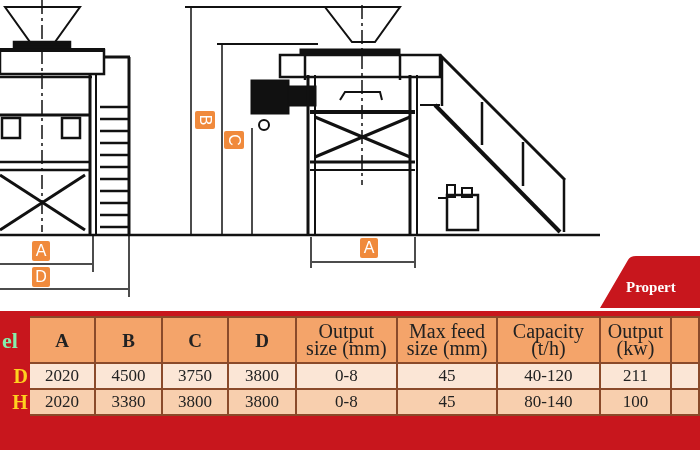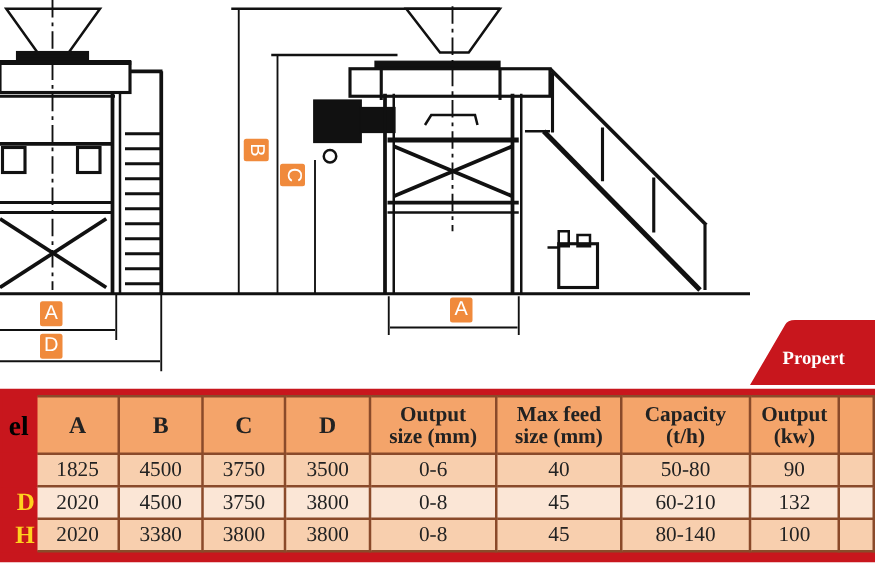"el" table.spec th.model { color: #000000 -> #86efac; text-align: center -> left }
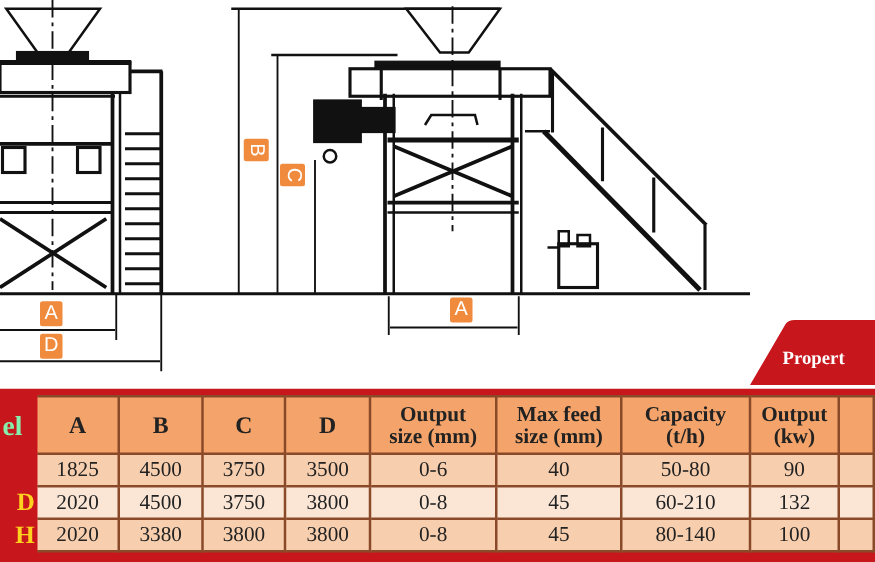"Output" table.spec th { font-size: 17px -> 20px; font-weight: bold -> normal }
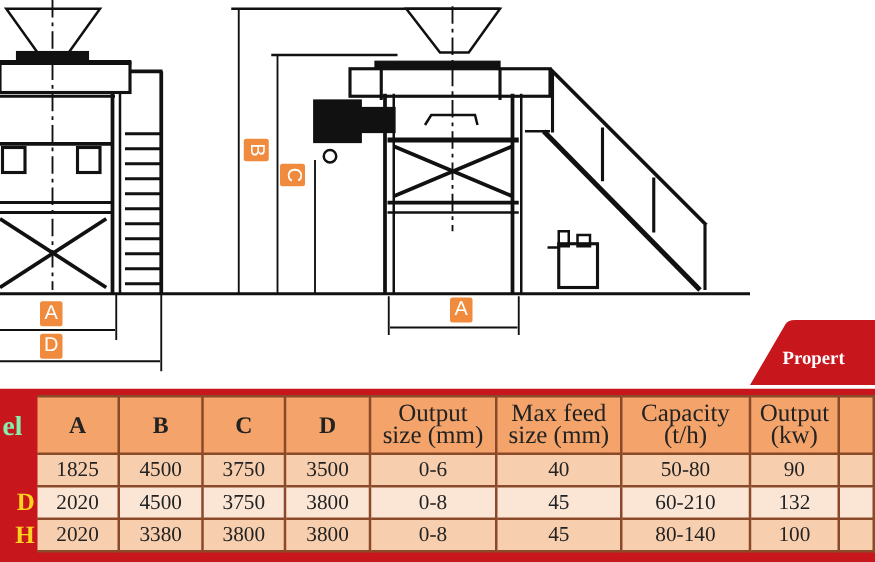"1825" tr.r0 { html: <tr> <td></td> <td>1825</td> <td>4500</td> <td>3750</td> <td>3500</td> <td>0-6</td> <td>40</td> <td>50-80</td> <td>90</td> <td></td> </tr> -> none }
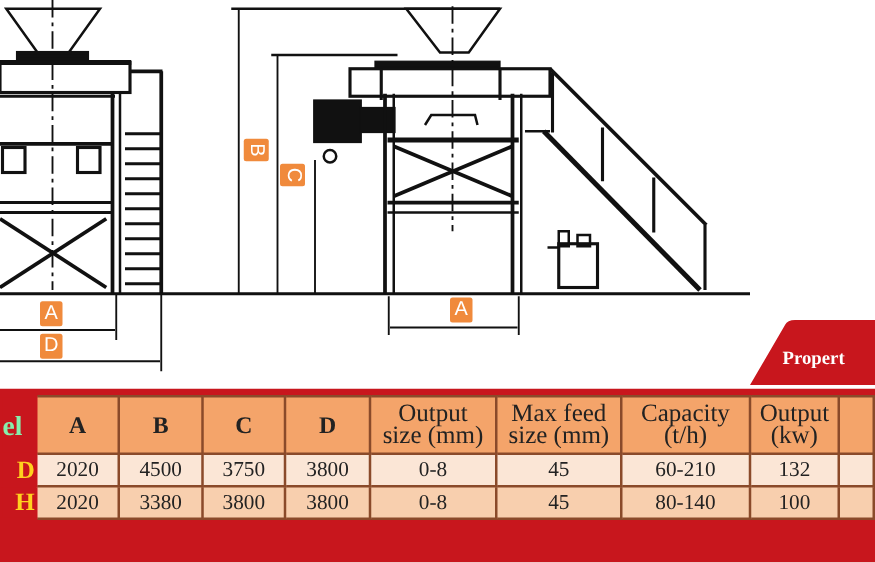"60-210" td { text: 60-210 -> 40-120 }
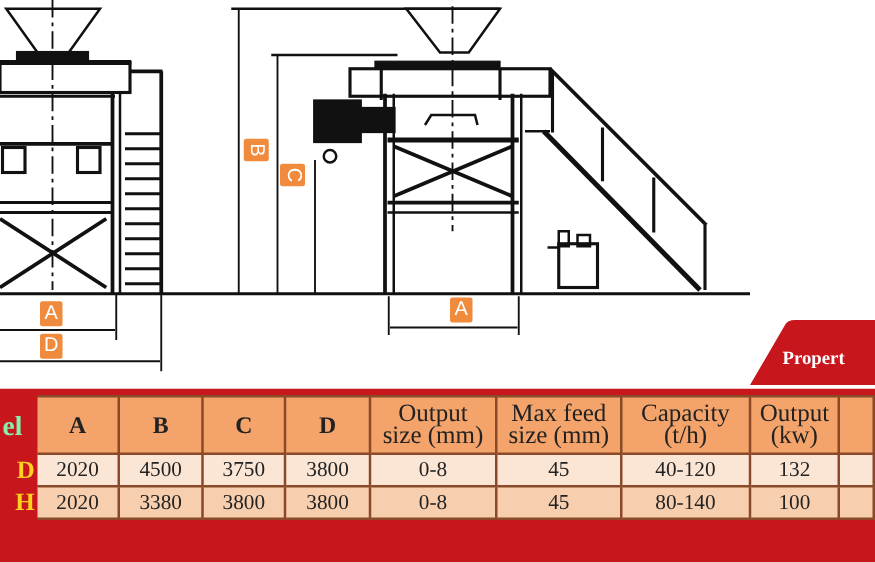"132" td { text: 132 -> 211 }
